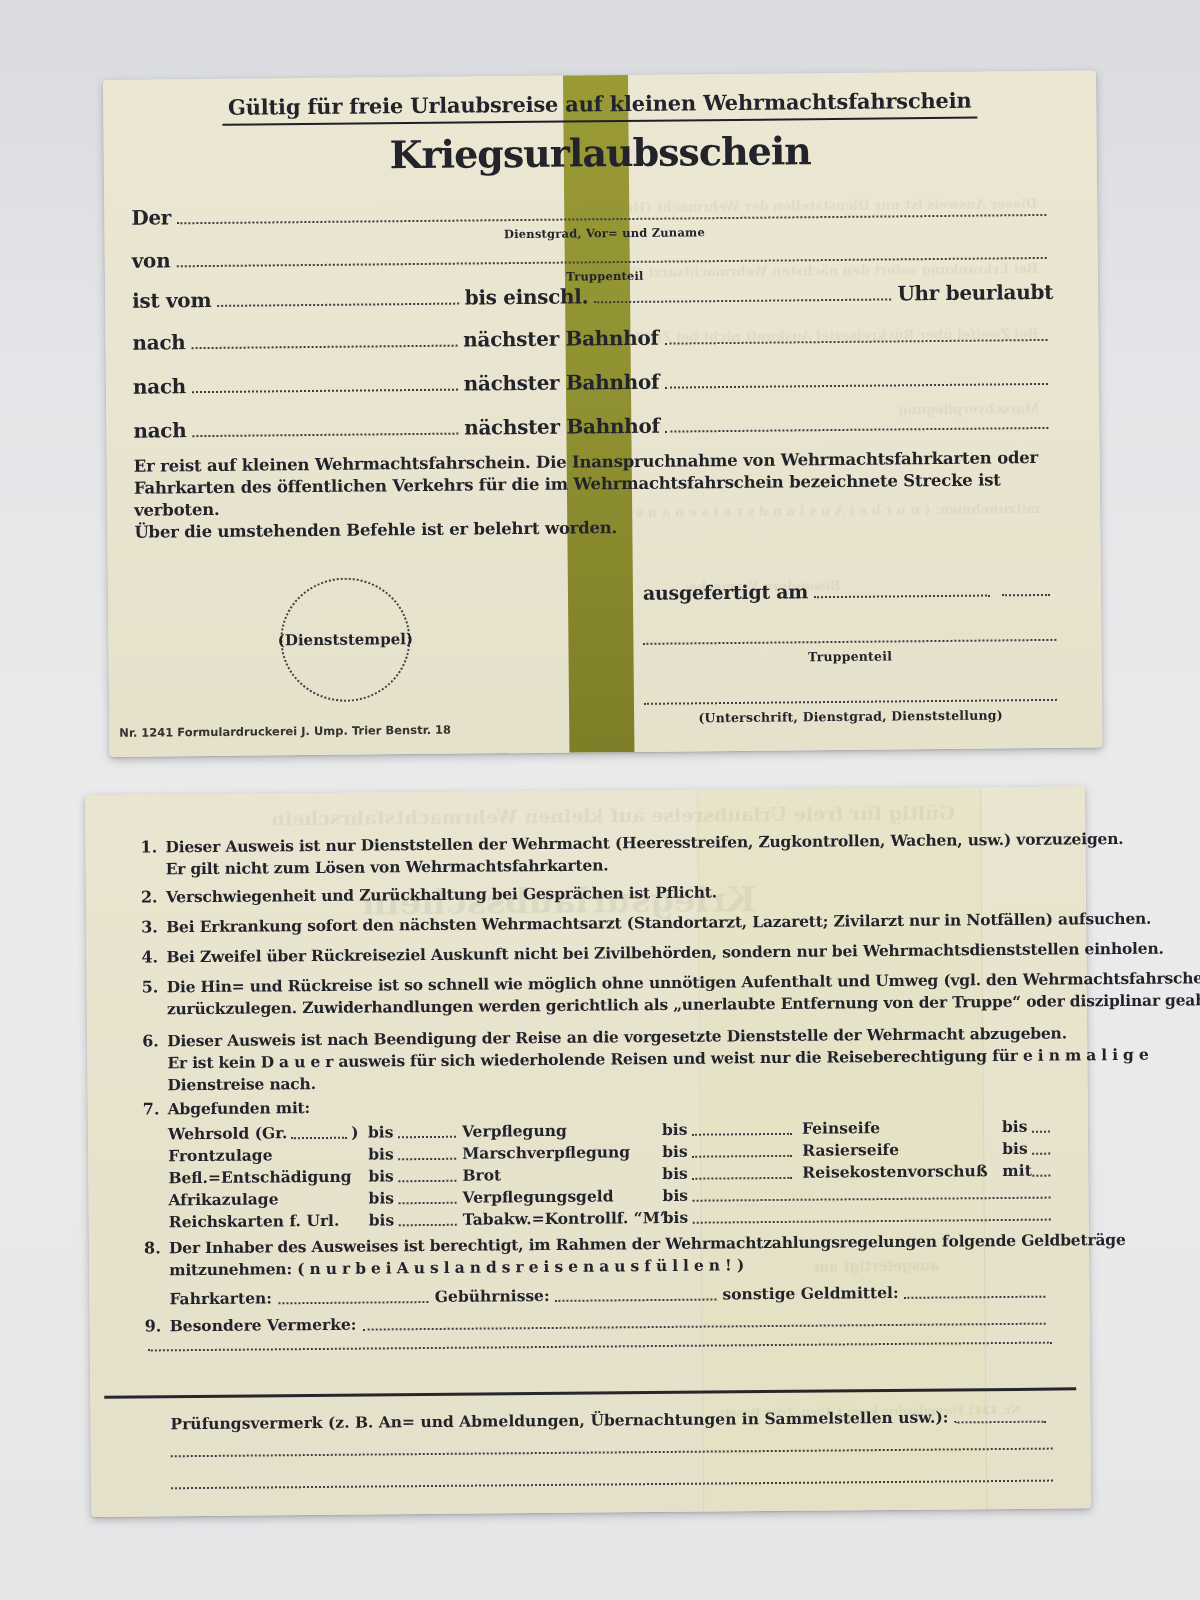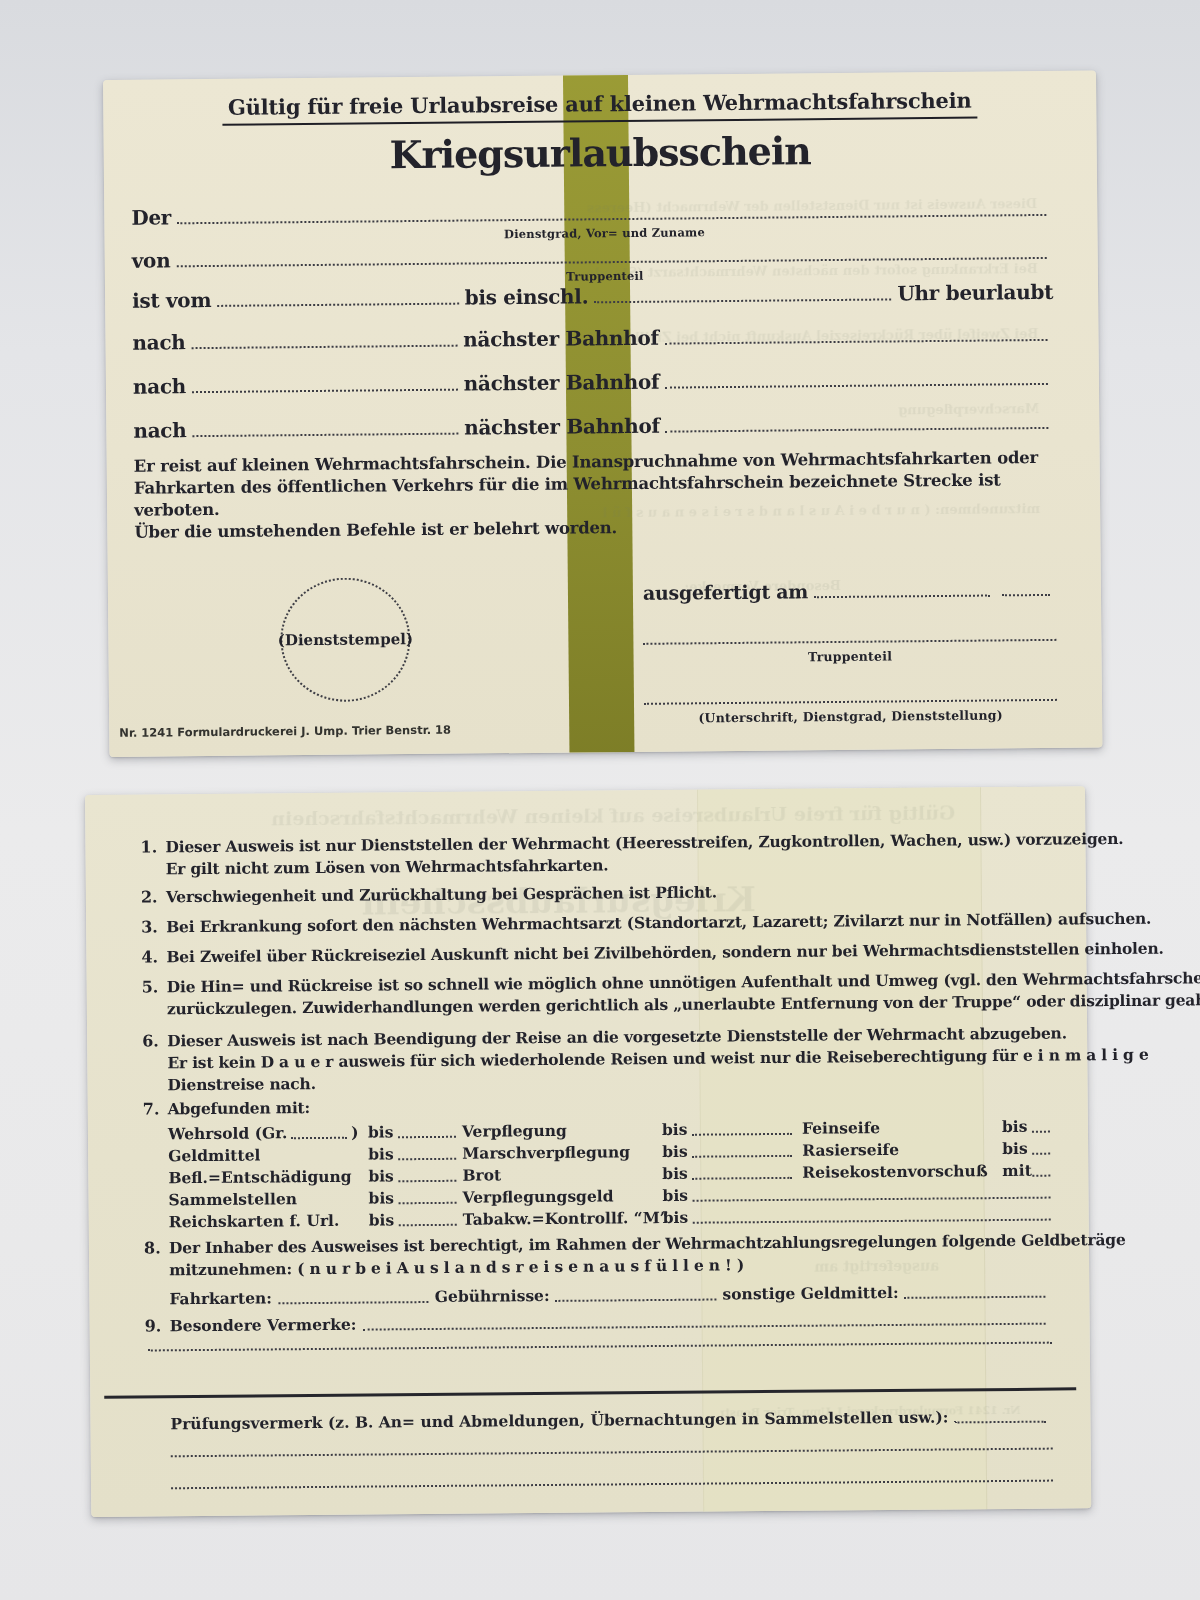"Geldmittel" span { text: Geldmittel -> Frontzulage }
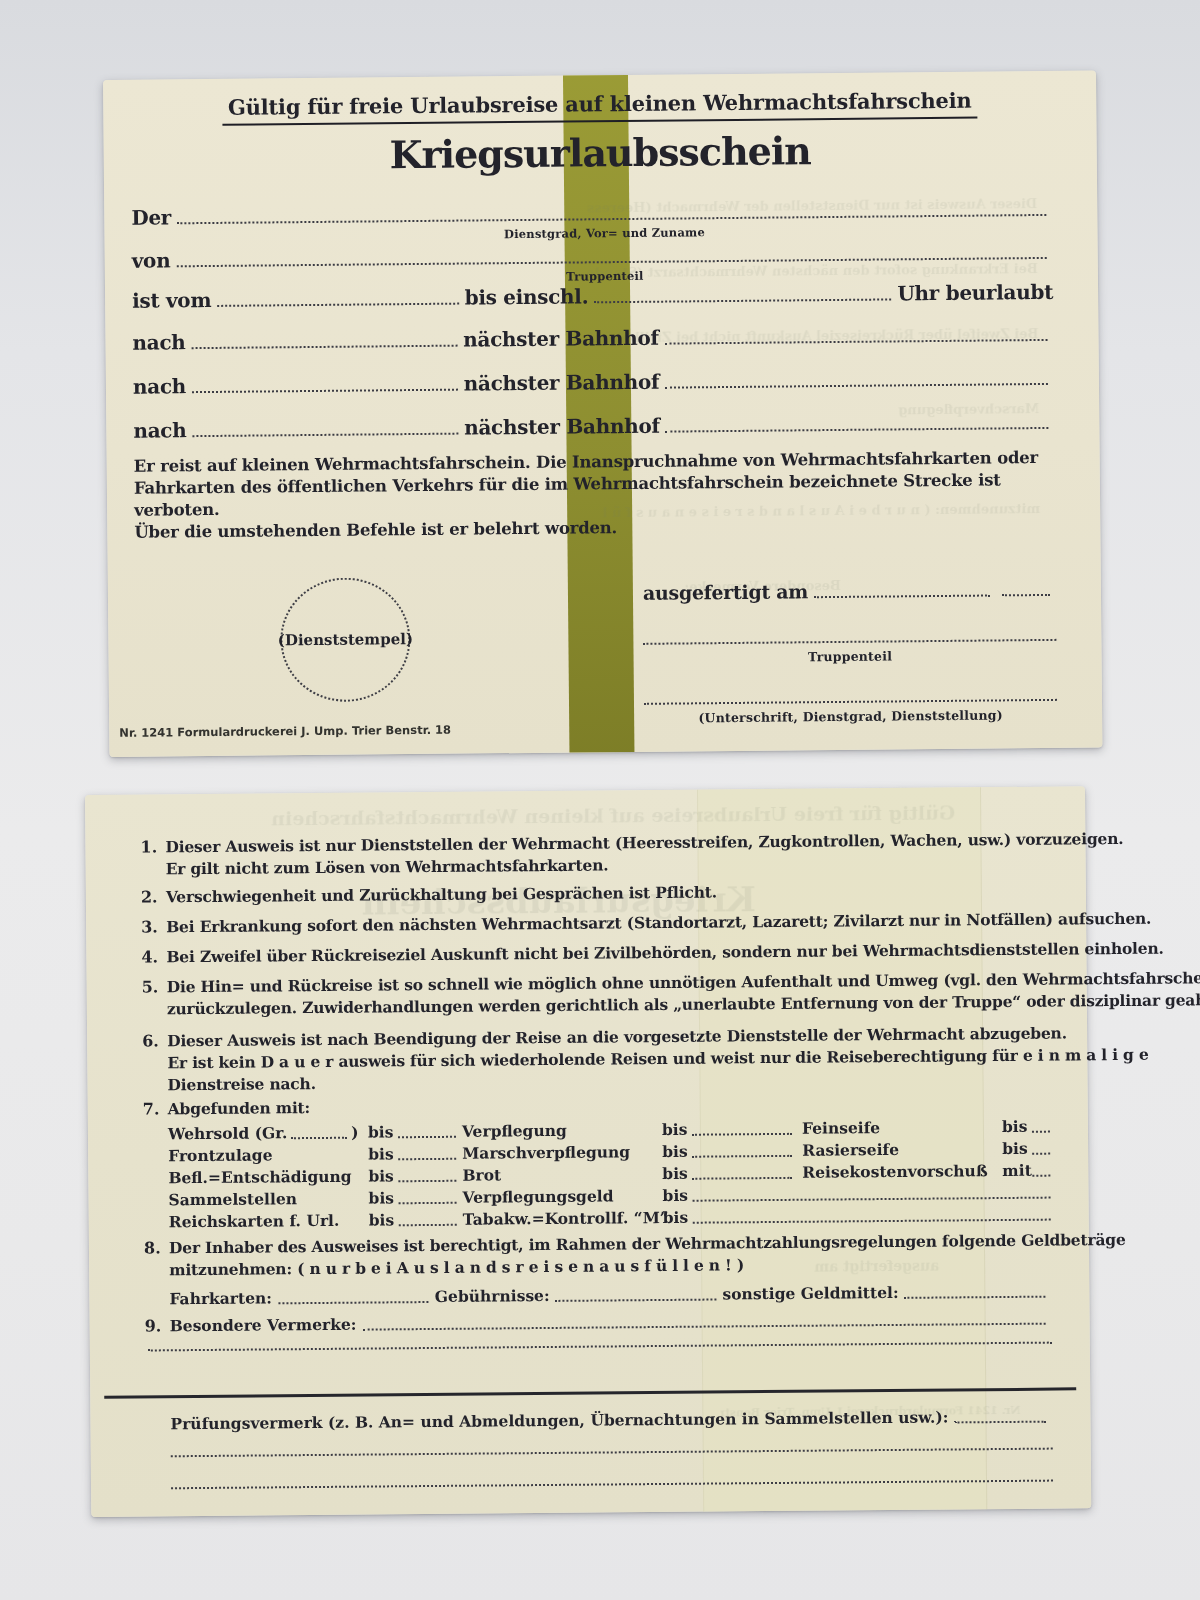"Sammelstellen" span { text: Sammelstellen -> Afrikazulage }
